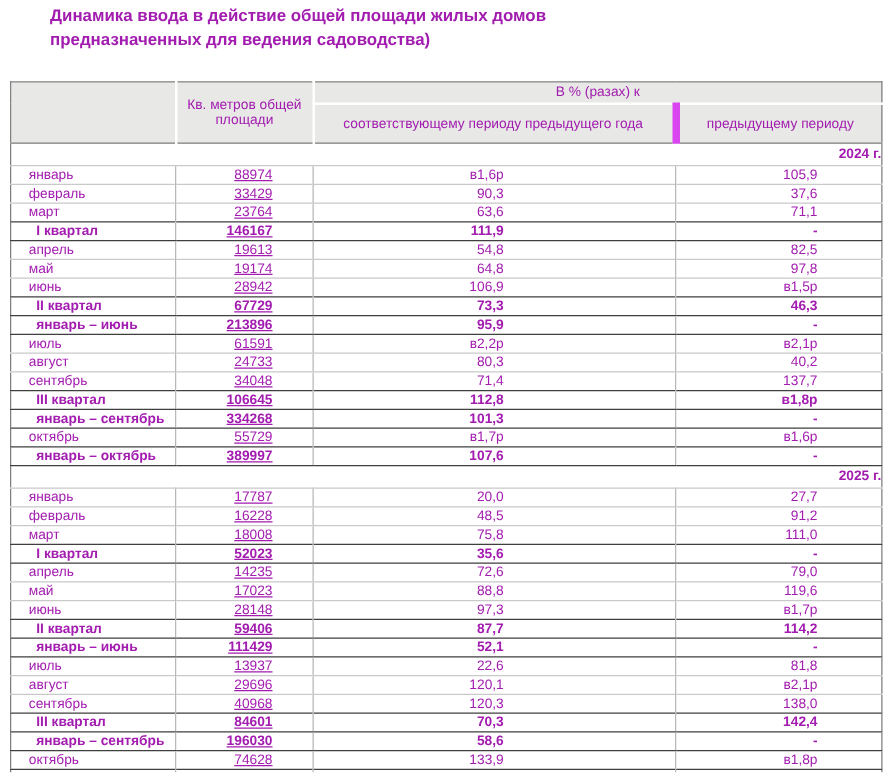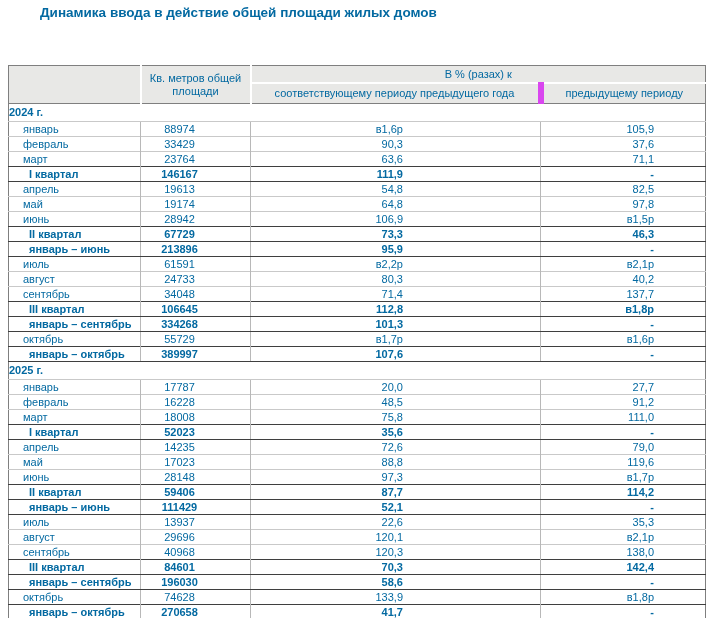"Динамика ввода в действие общей" #page { color: #0369a1 -> #a21caf }
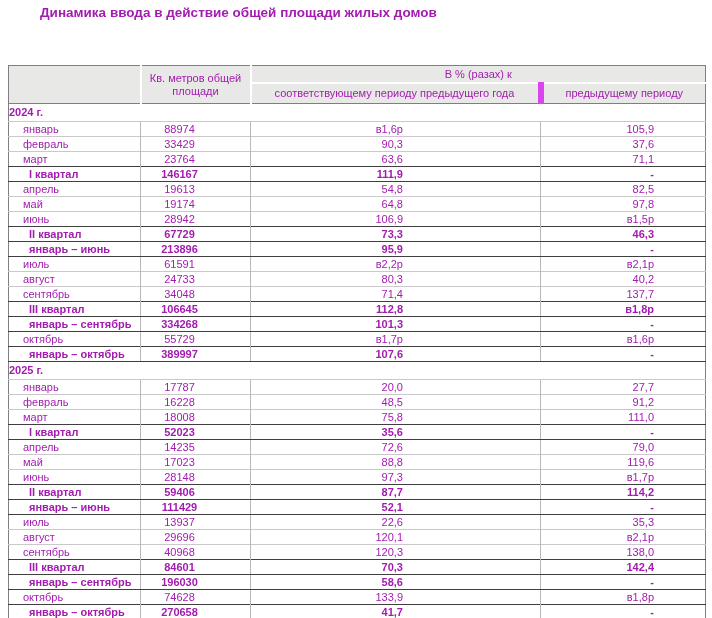"предназначенных для ведения садоводства)" div { html: none -> <div>предназначенных для ведения садоводства)</div> }
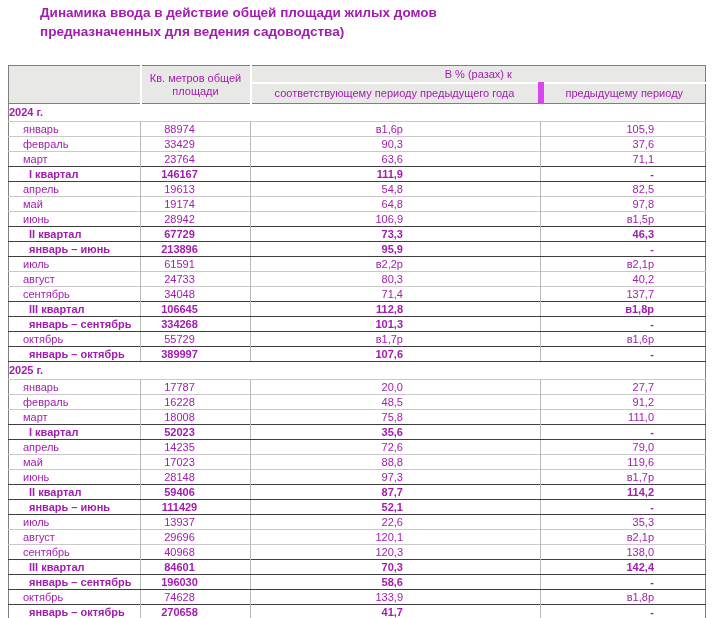"соответствующему периоду предыдущего" thead tr.h2 { height: 21px -> 32px }
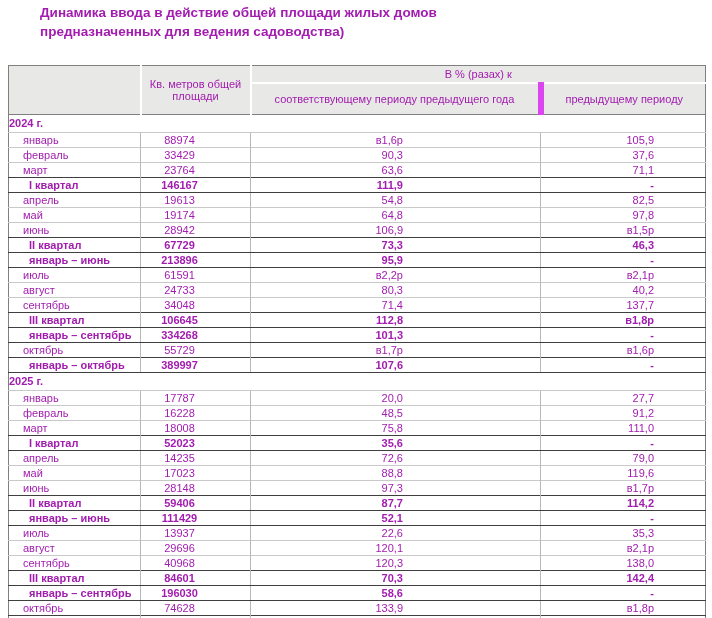"2024 г." tr.year-row td { text-align: left -> right }
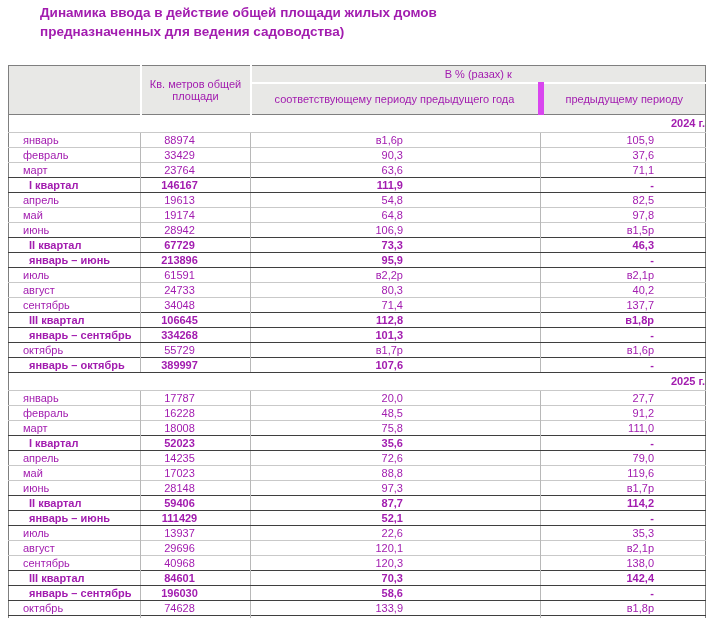"88974" td.c1 { text-align: center -> right; text-decoration: none -> underline }
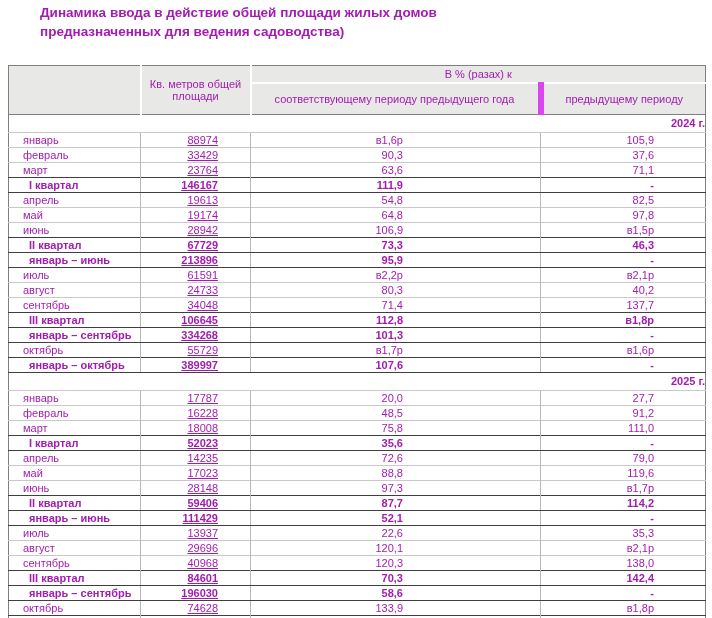"35,3" td.c3 { text: 35,3 -> 81,8 }
